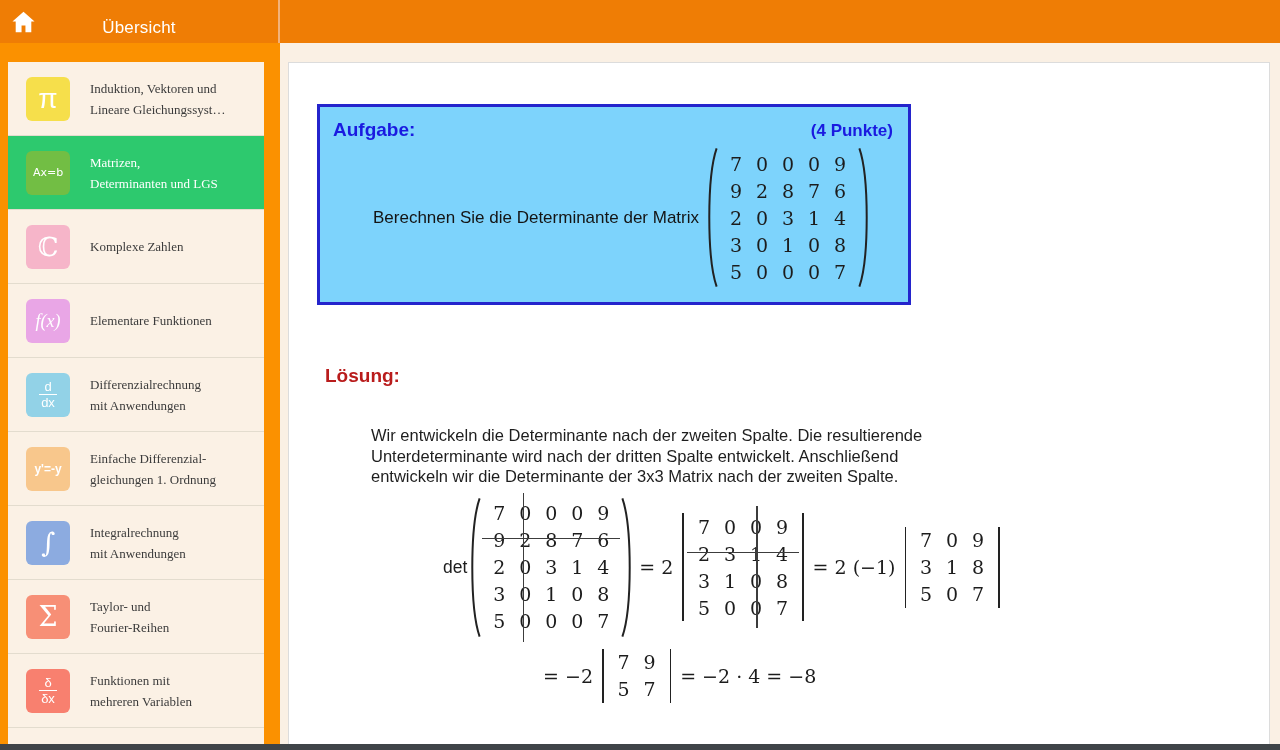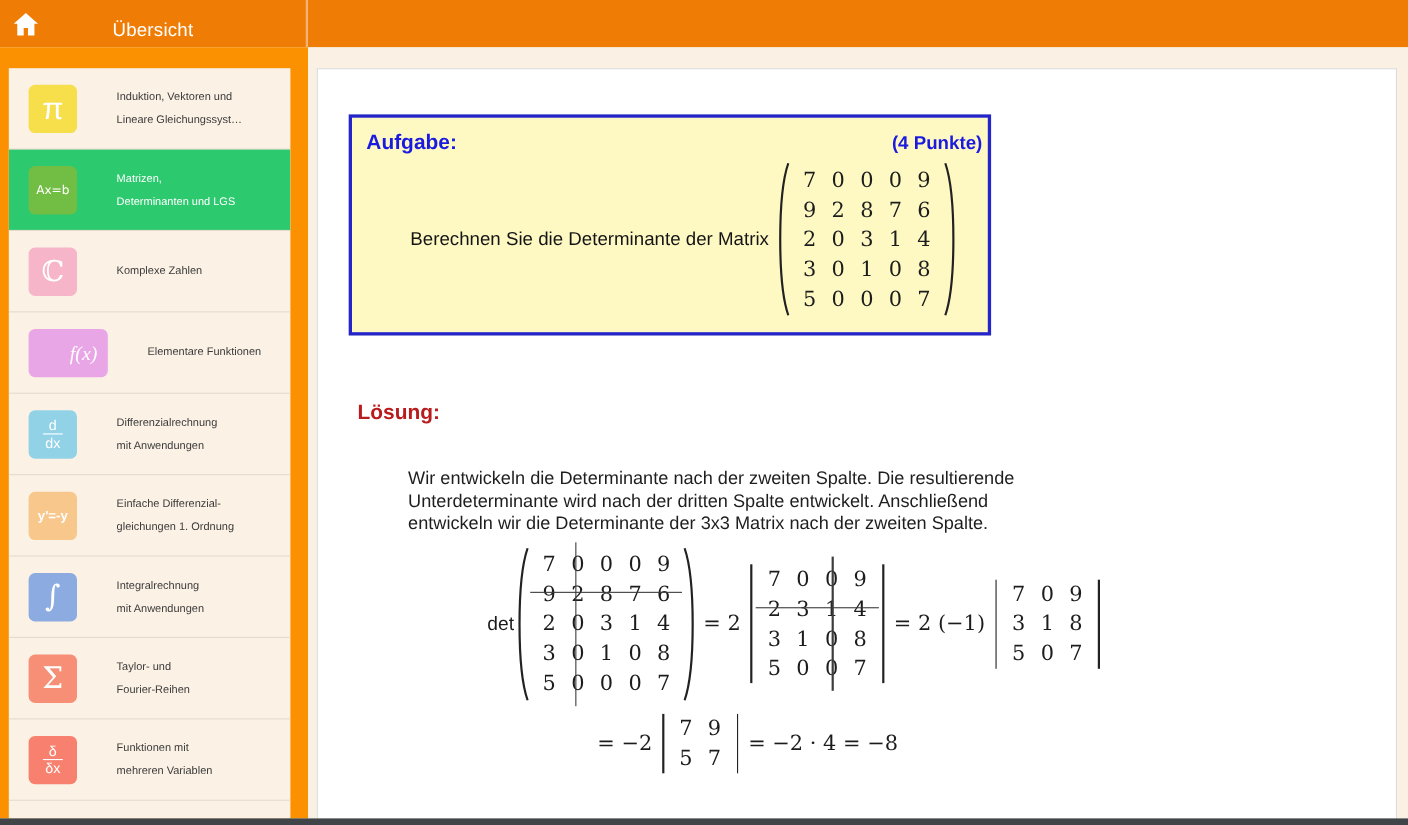"Induktion, Vektoren und" .side-label { font-family: none -> Liberation Serif, serif; font-size: 10px -> 13px; margin-left: 36px -> 20px }
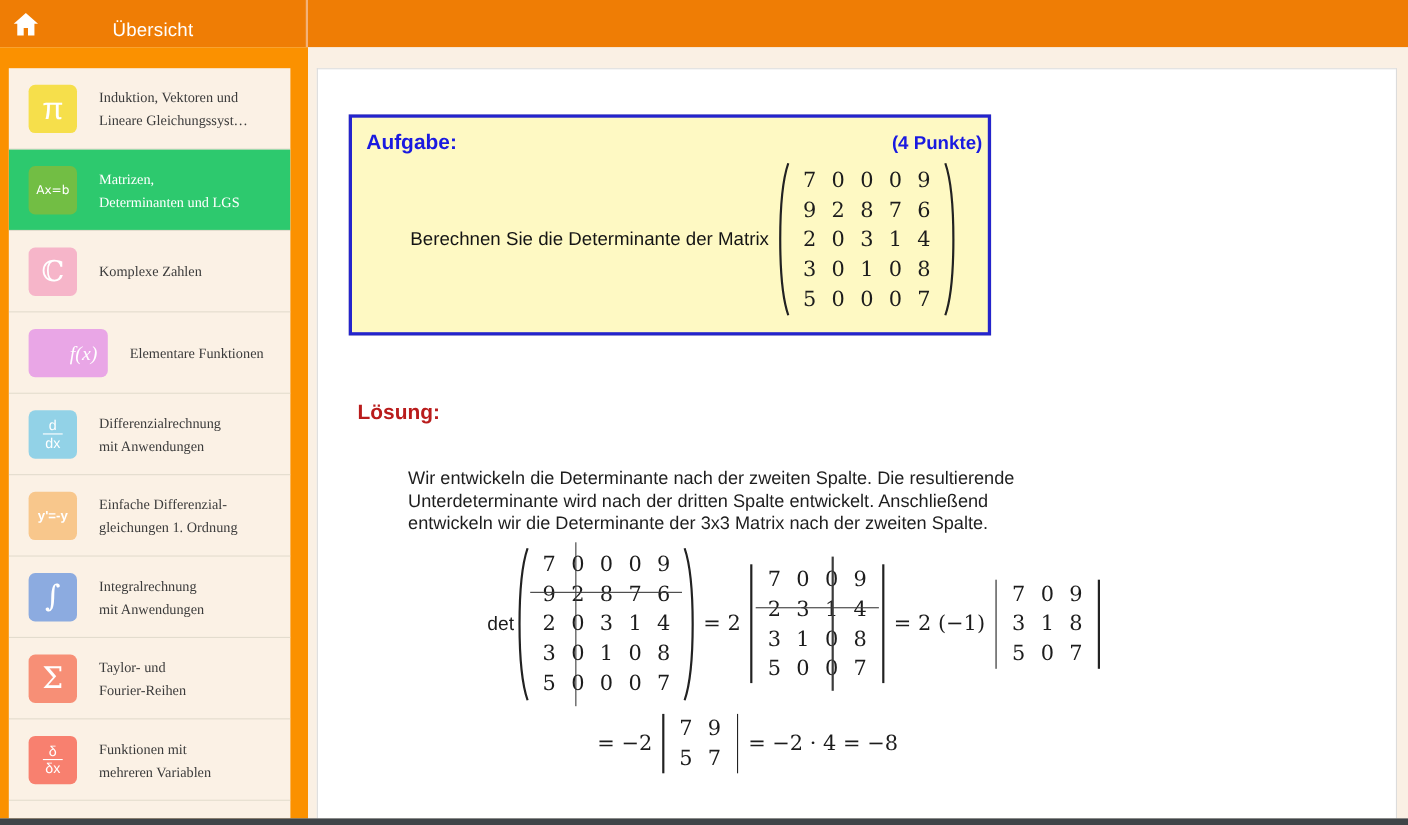"Aufgabe:" .task-box { background: #fef9c3 -> #7dd3fc; padding: 12px 5px 14px 13px -> 12px 15px 14px 13px }
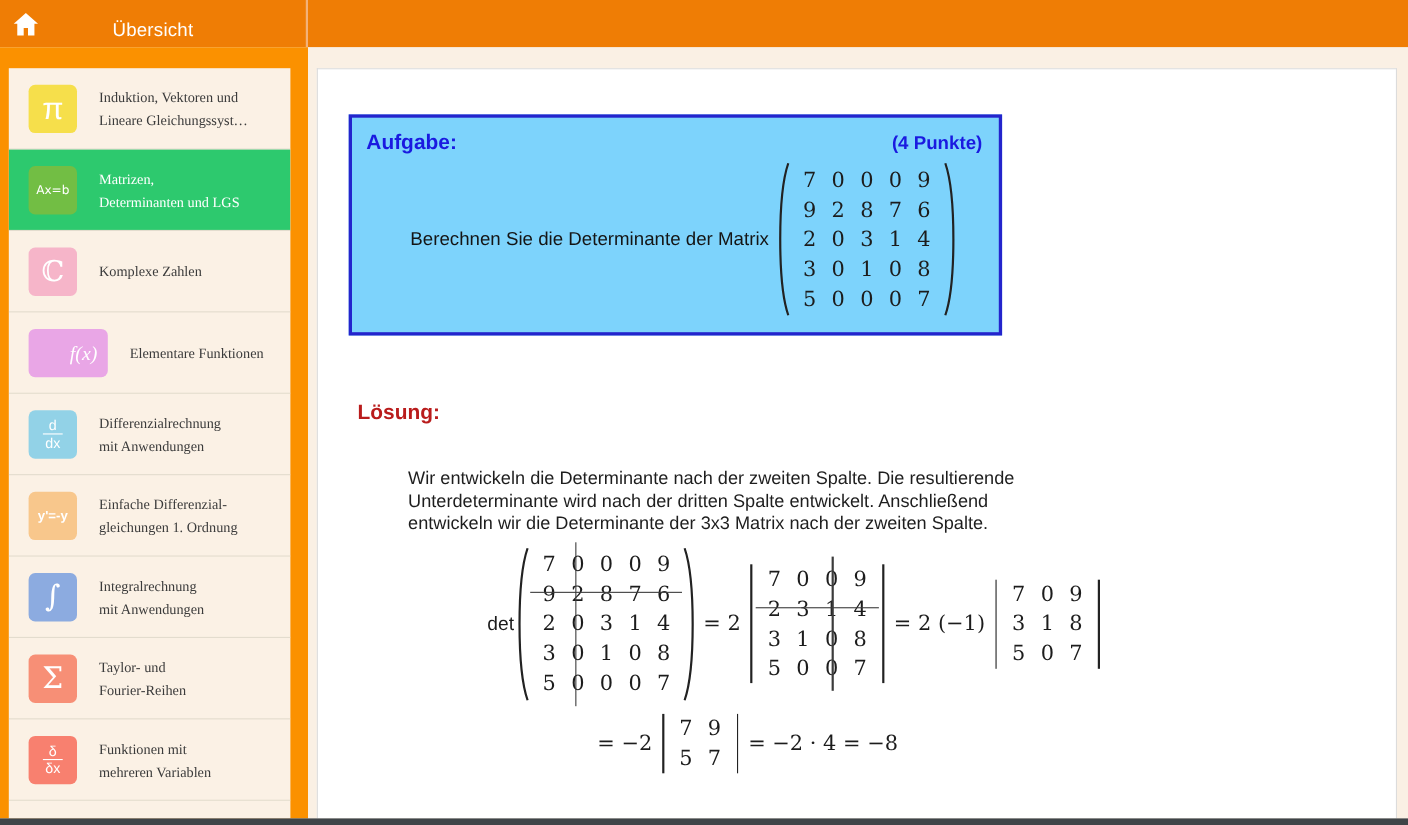"f(x)" div.tile { padding-left: 28px -> none }
